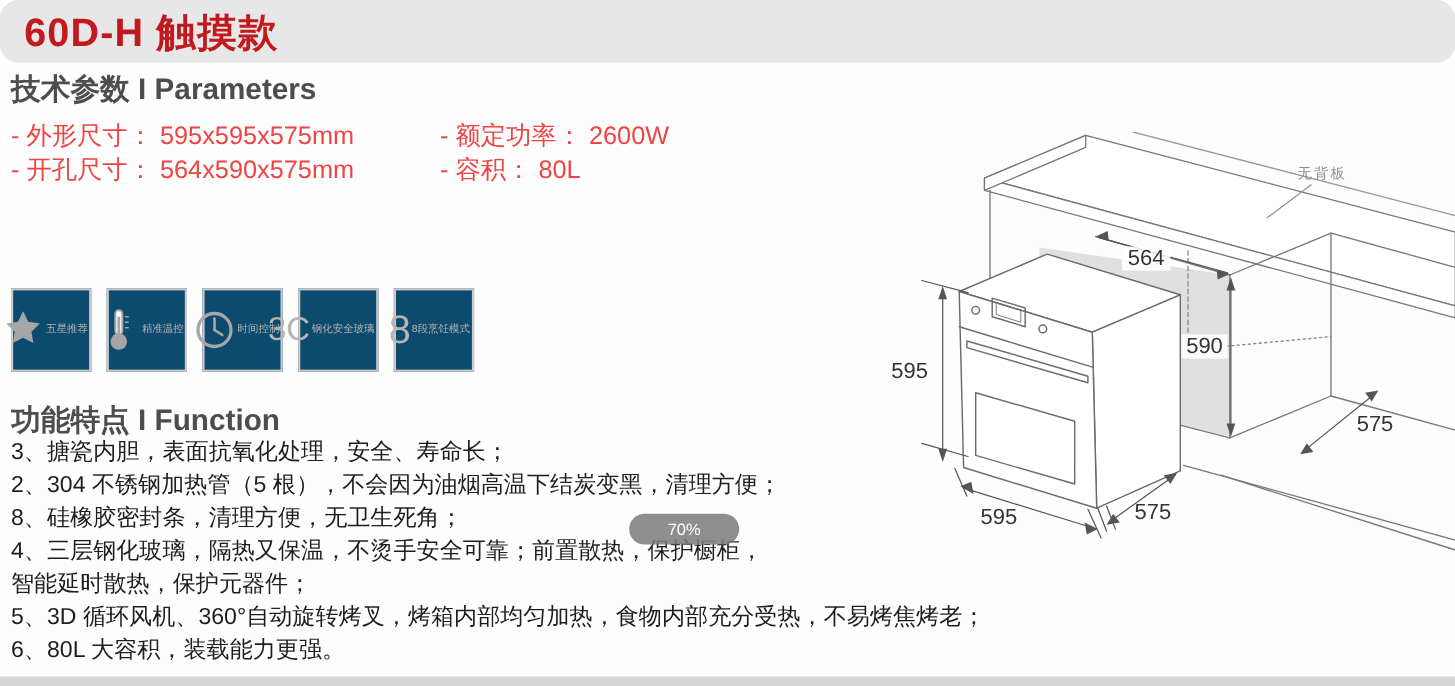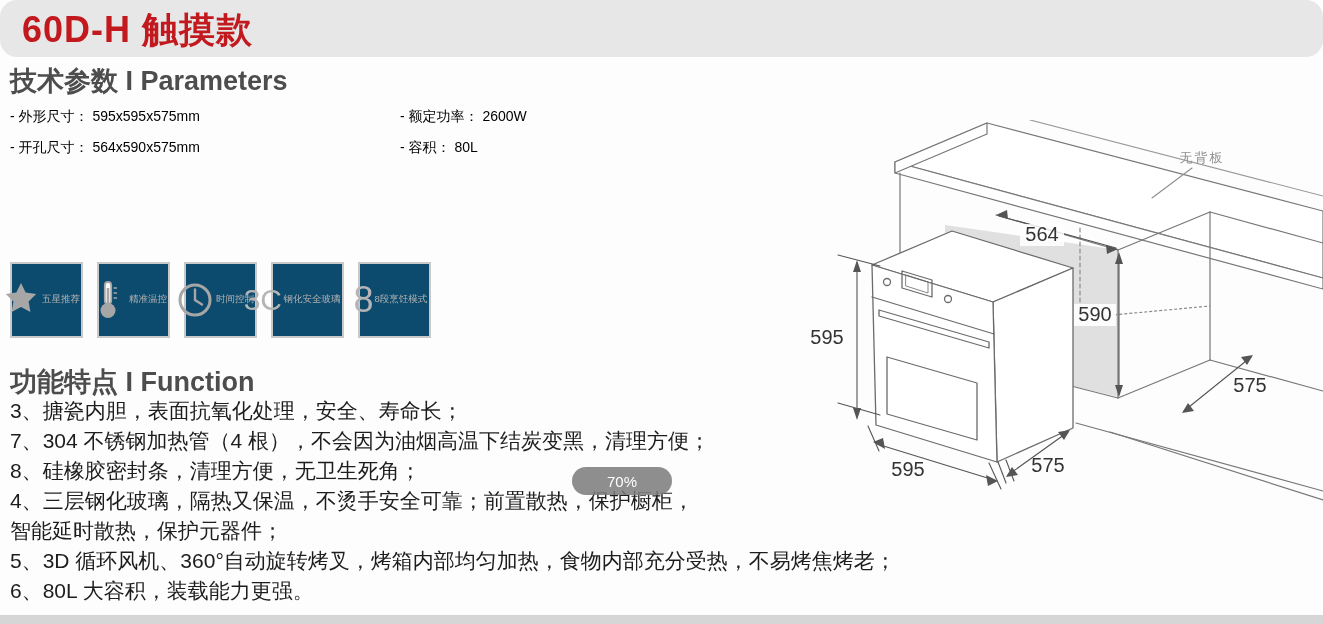"- 外形尺寸： 595x595x575mm" .param-line { color: #000000 -> #ef4444; font-size: 14px -> 23px }
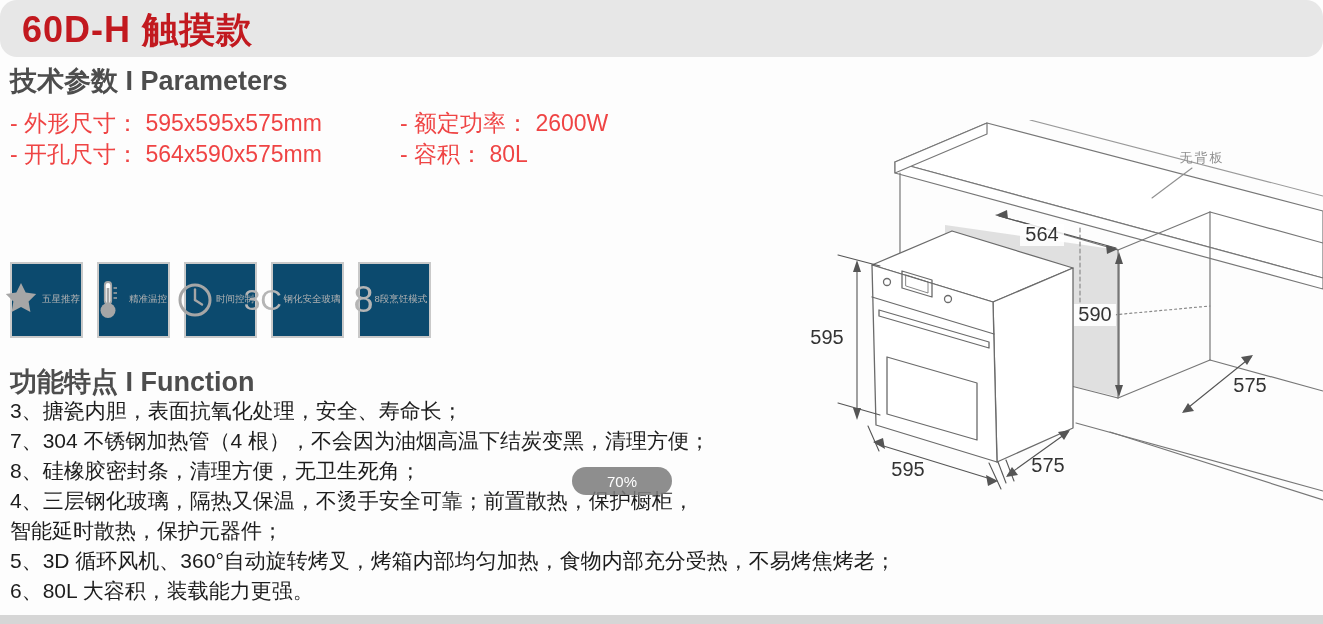"7、304 不锈钢加热管（4 根），不会因为油烟高温下结炭变黑，清理方便；" div.func-line { text: 7、304 不锈钢加热管（4 -> 2、304 不锈钢加热管（5 }
